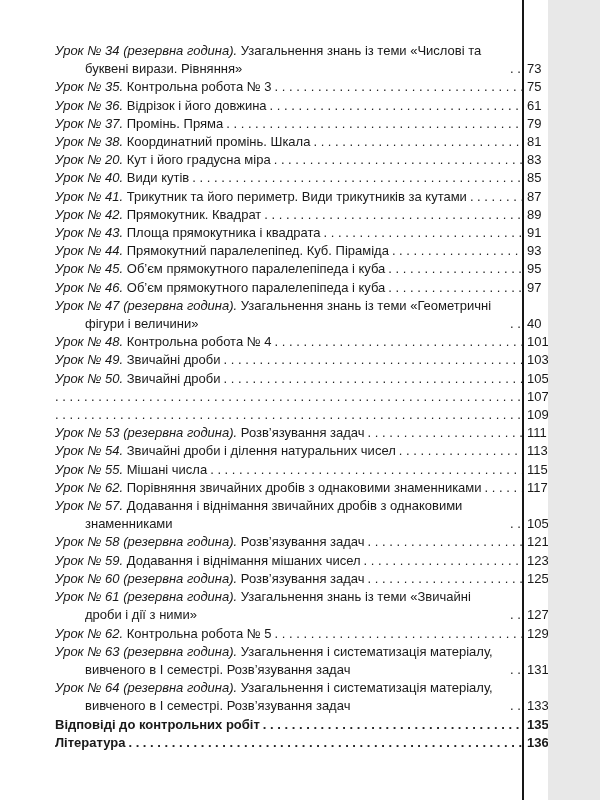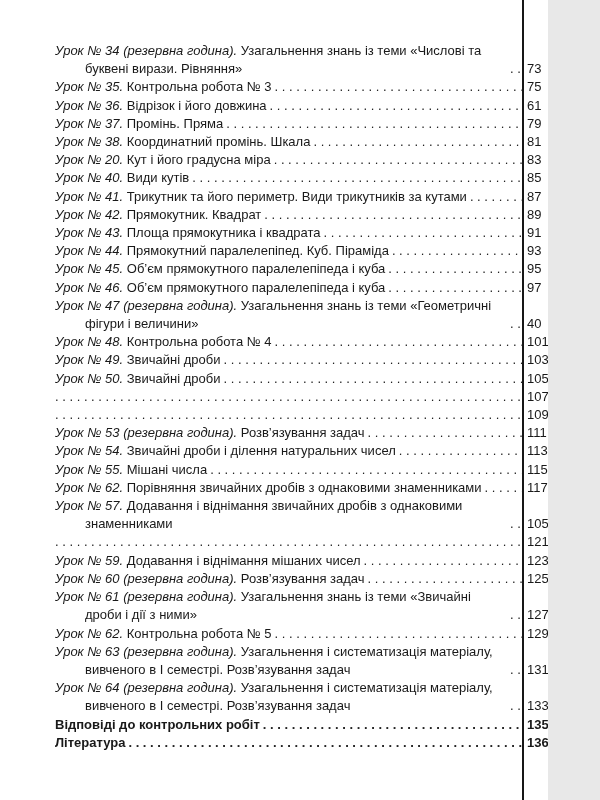"Урок № 58 (резервна година)." span.toc-text { html: none -> <span><span>Урок № 58 (резервна година).</span> <span>Розв’язування задач</span></span> }
